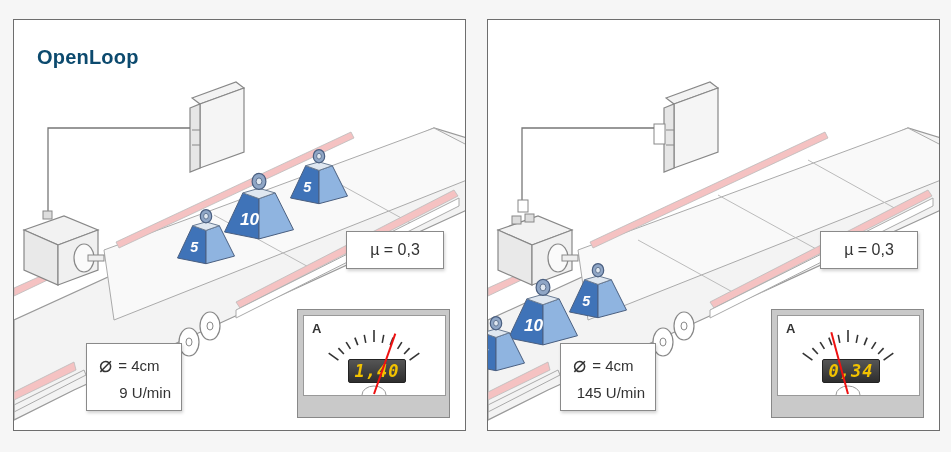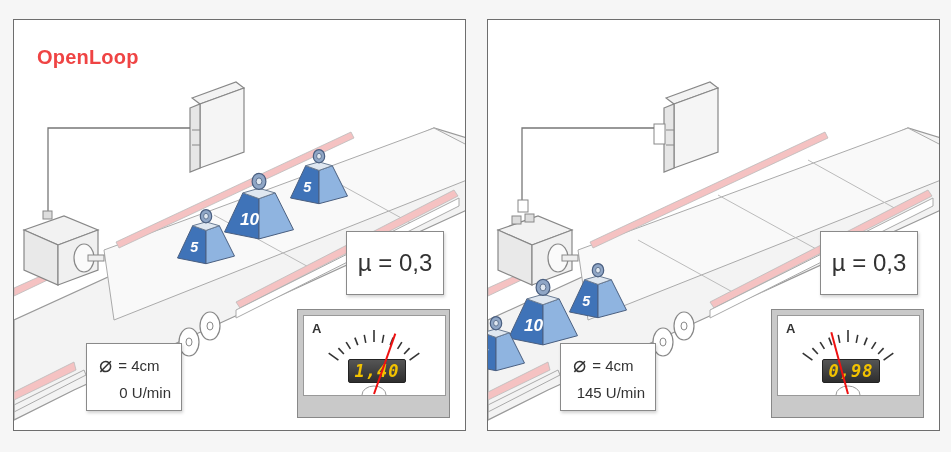"OpenLoop" .panel-title { color: #ef4444 -> #0c4a6e }
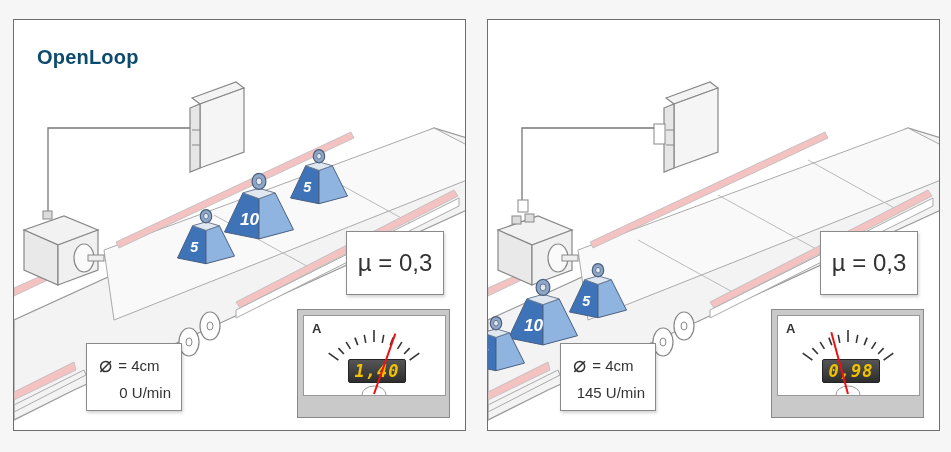"µ = 0,3" .mu-box { font-size: 24px -> 16px; height: 64px -> 38px }
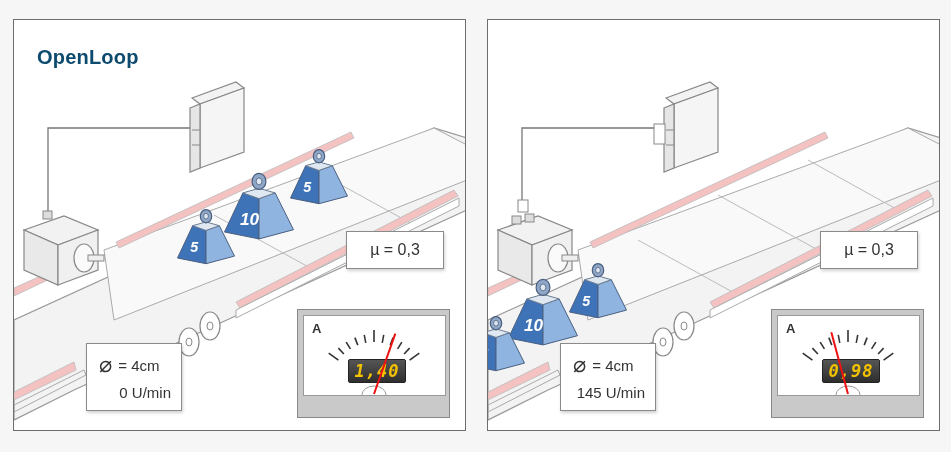"0,98" div.meter-display { text: 0,98 -> 0,34 }
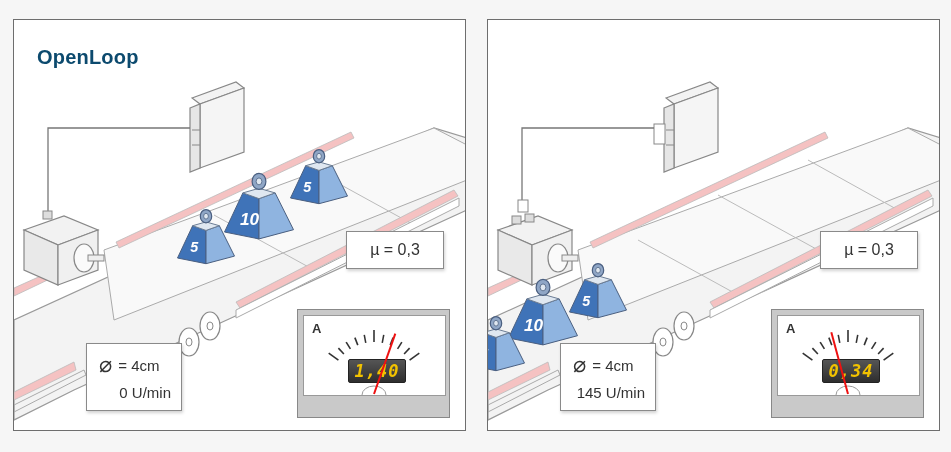"0 U/min" div.row2 { text: 0 -> 9 }
